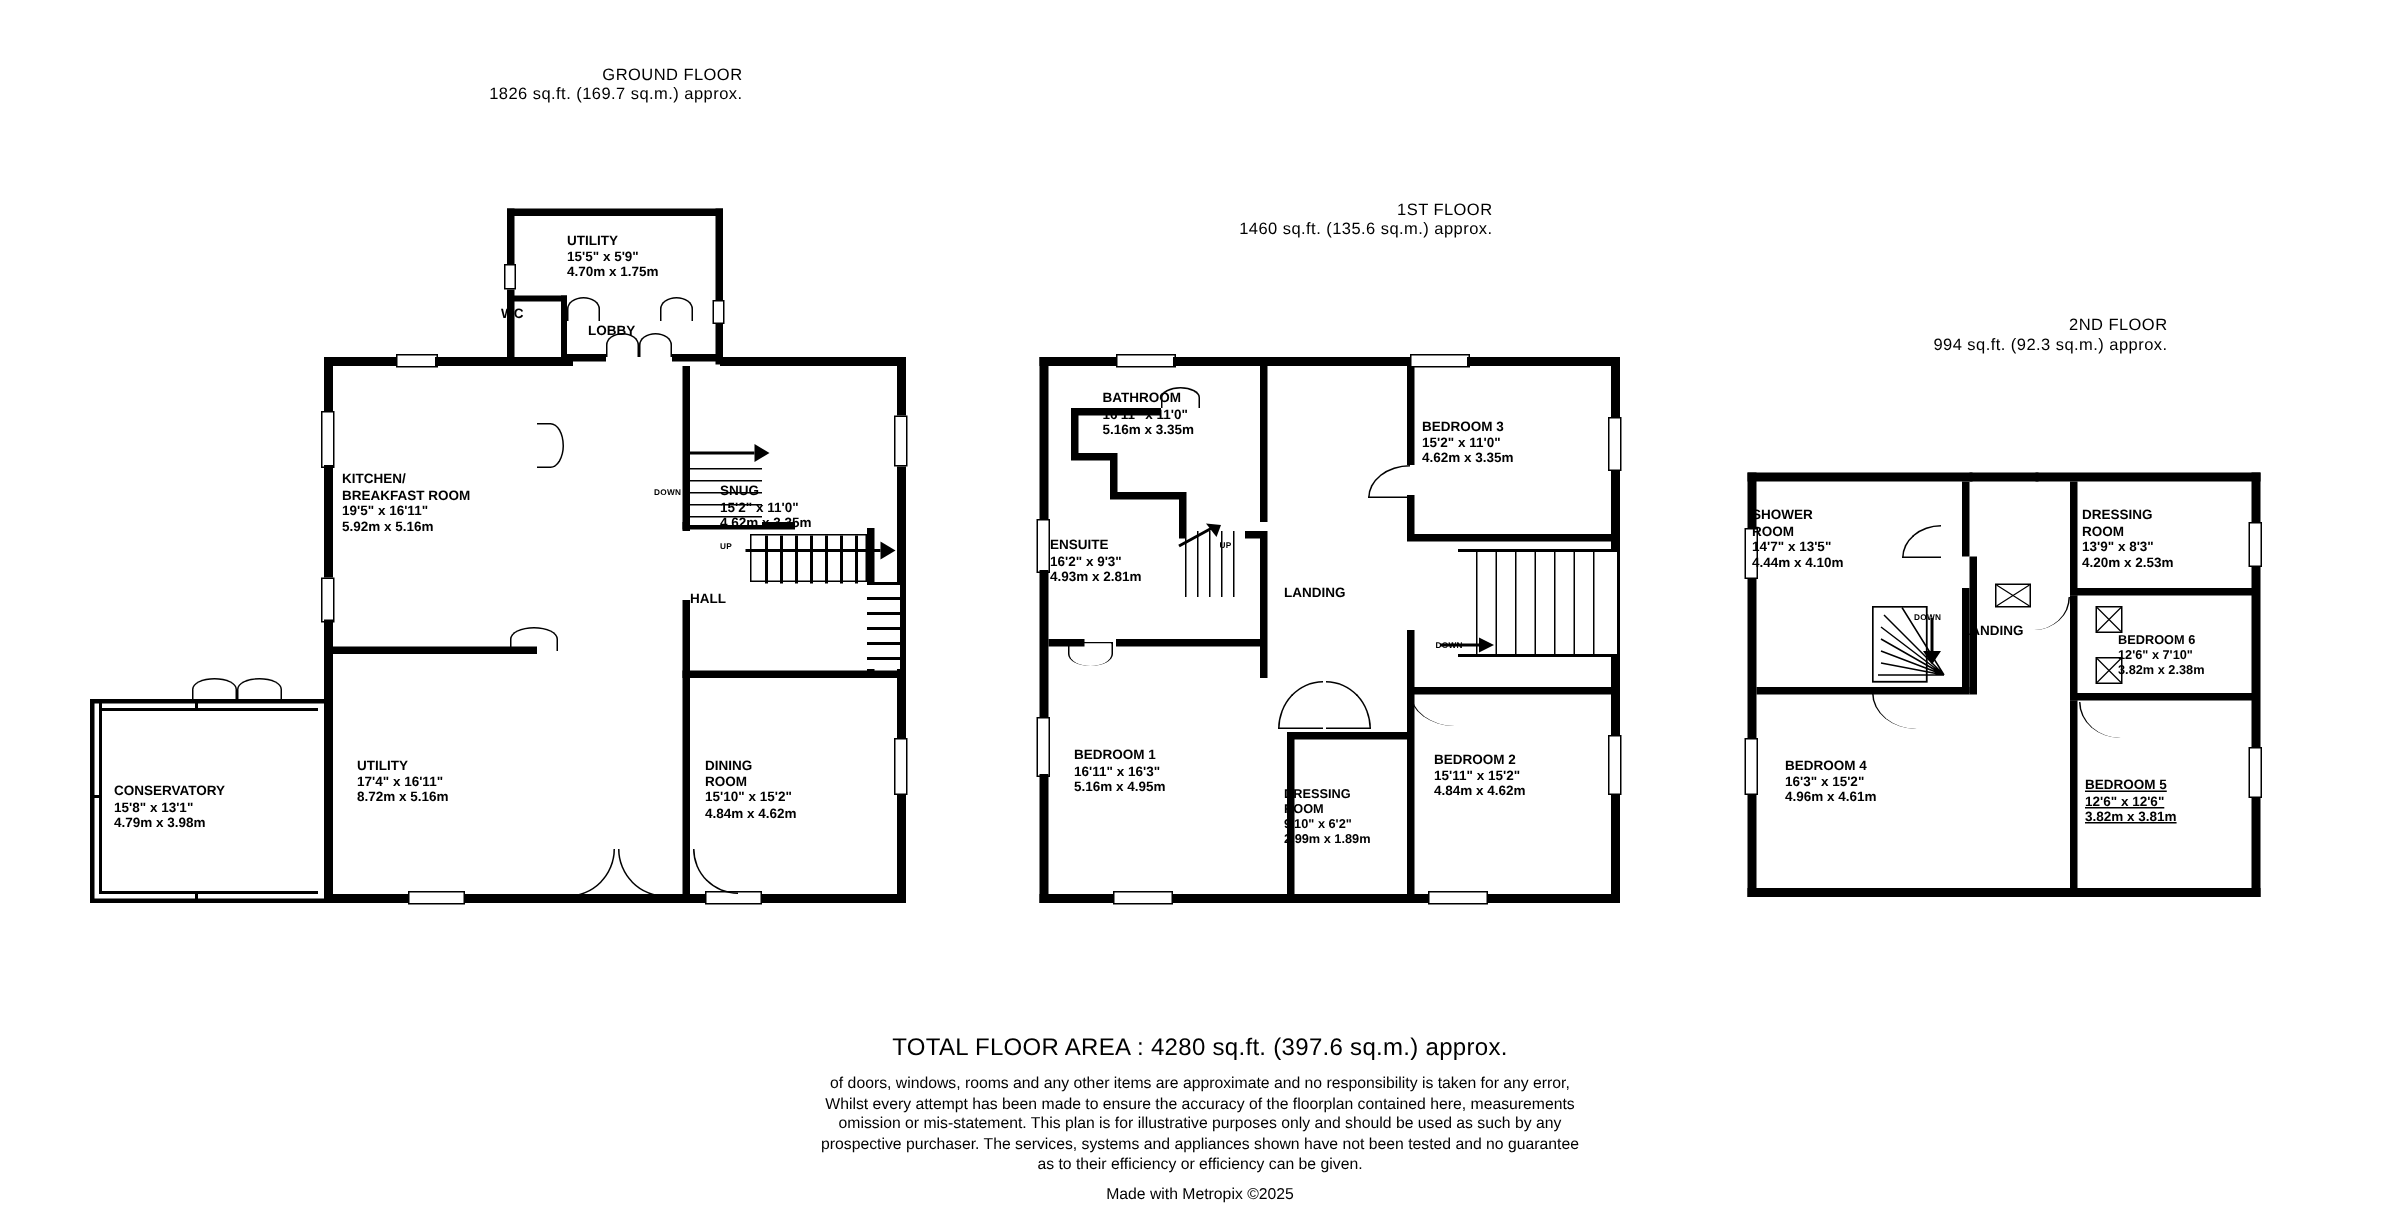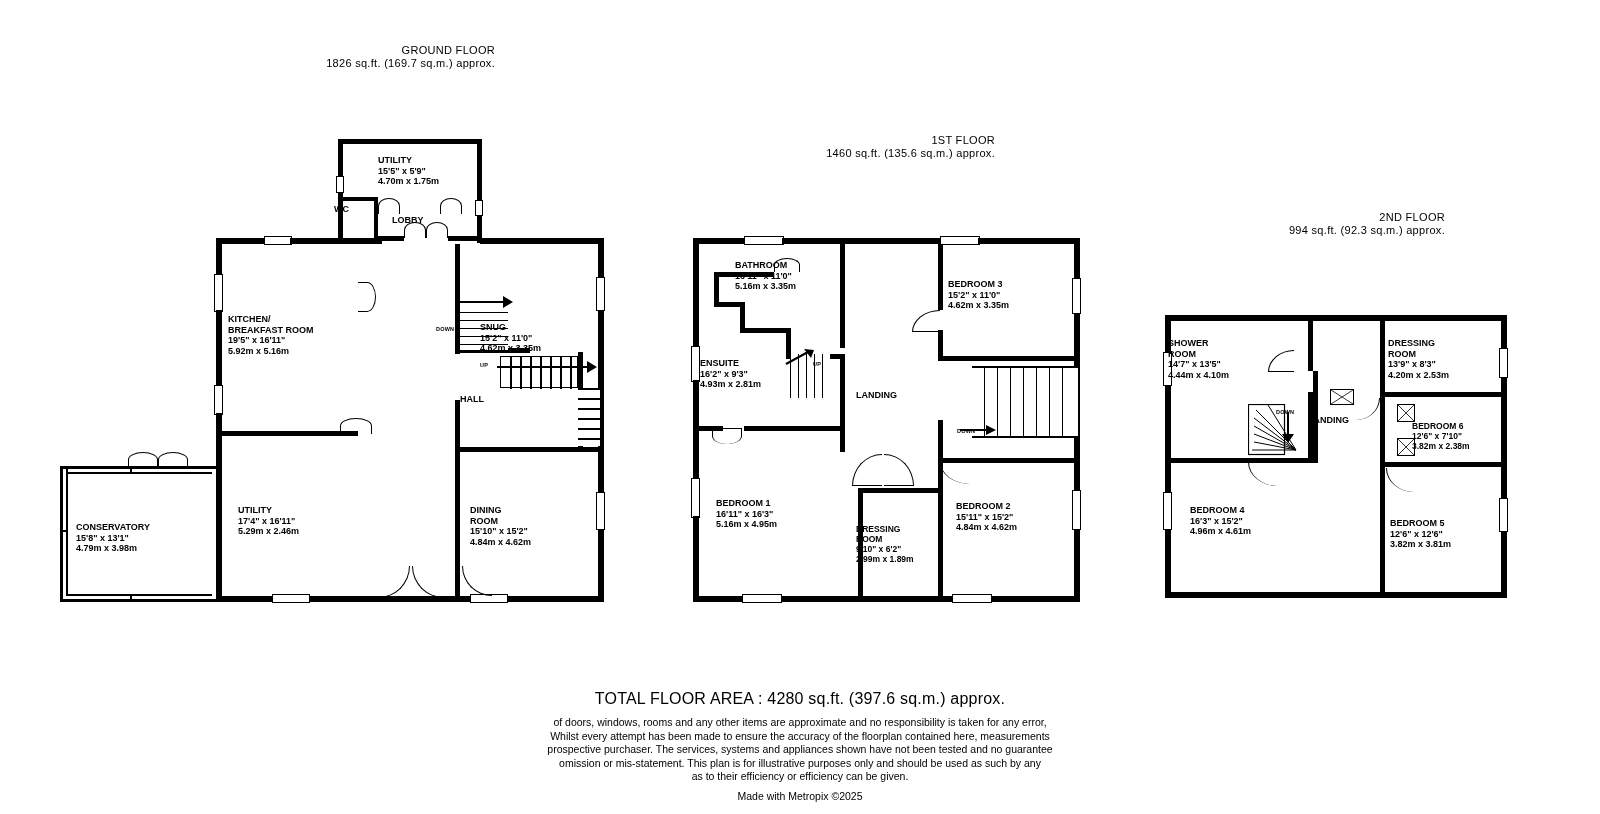"BEDROOM 5" div.room { text-decoration: none -> underline }
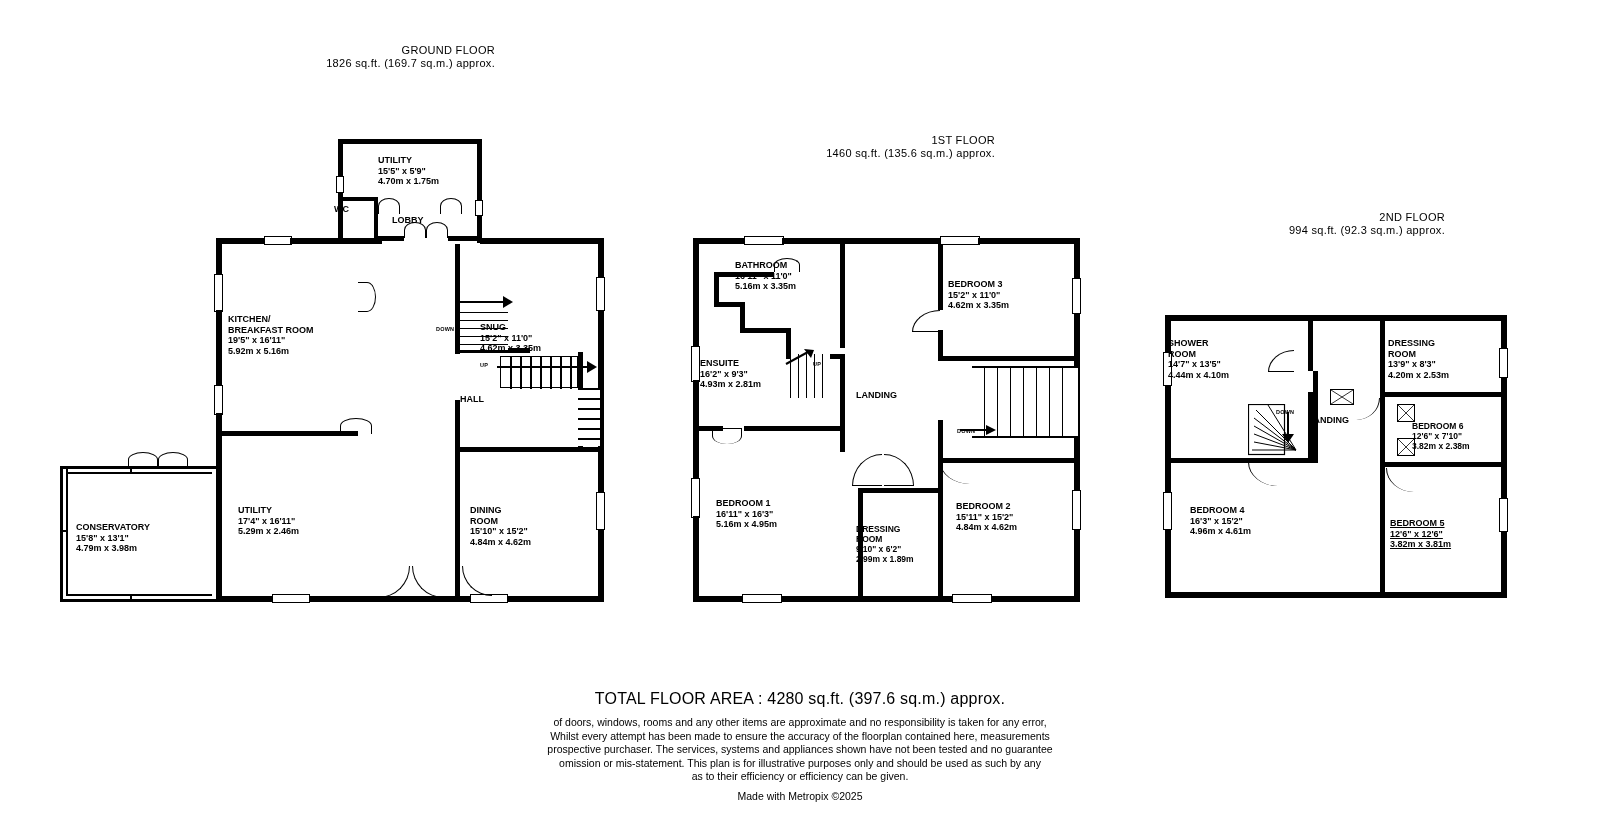"5.29m x 2.46m" span.dm { text: 5.29m  x  2.46m -> 8.72m  x  5.16m }
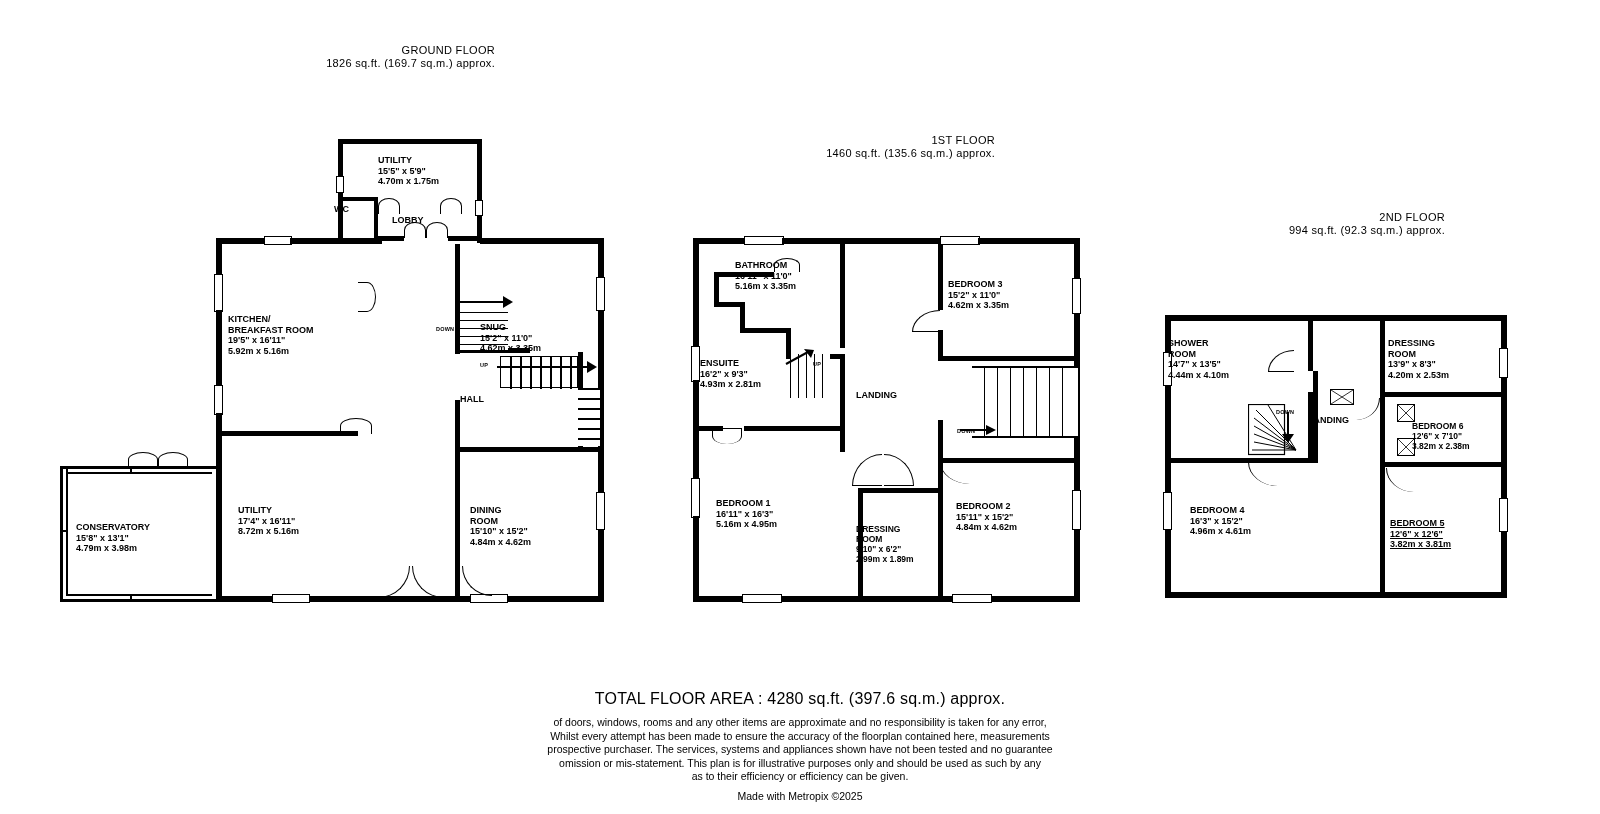"prospective purchaser. The services," div { order: before "omission or mis-statement. This plan" -> after "omission or mis-statement. This plan" }
